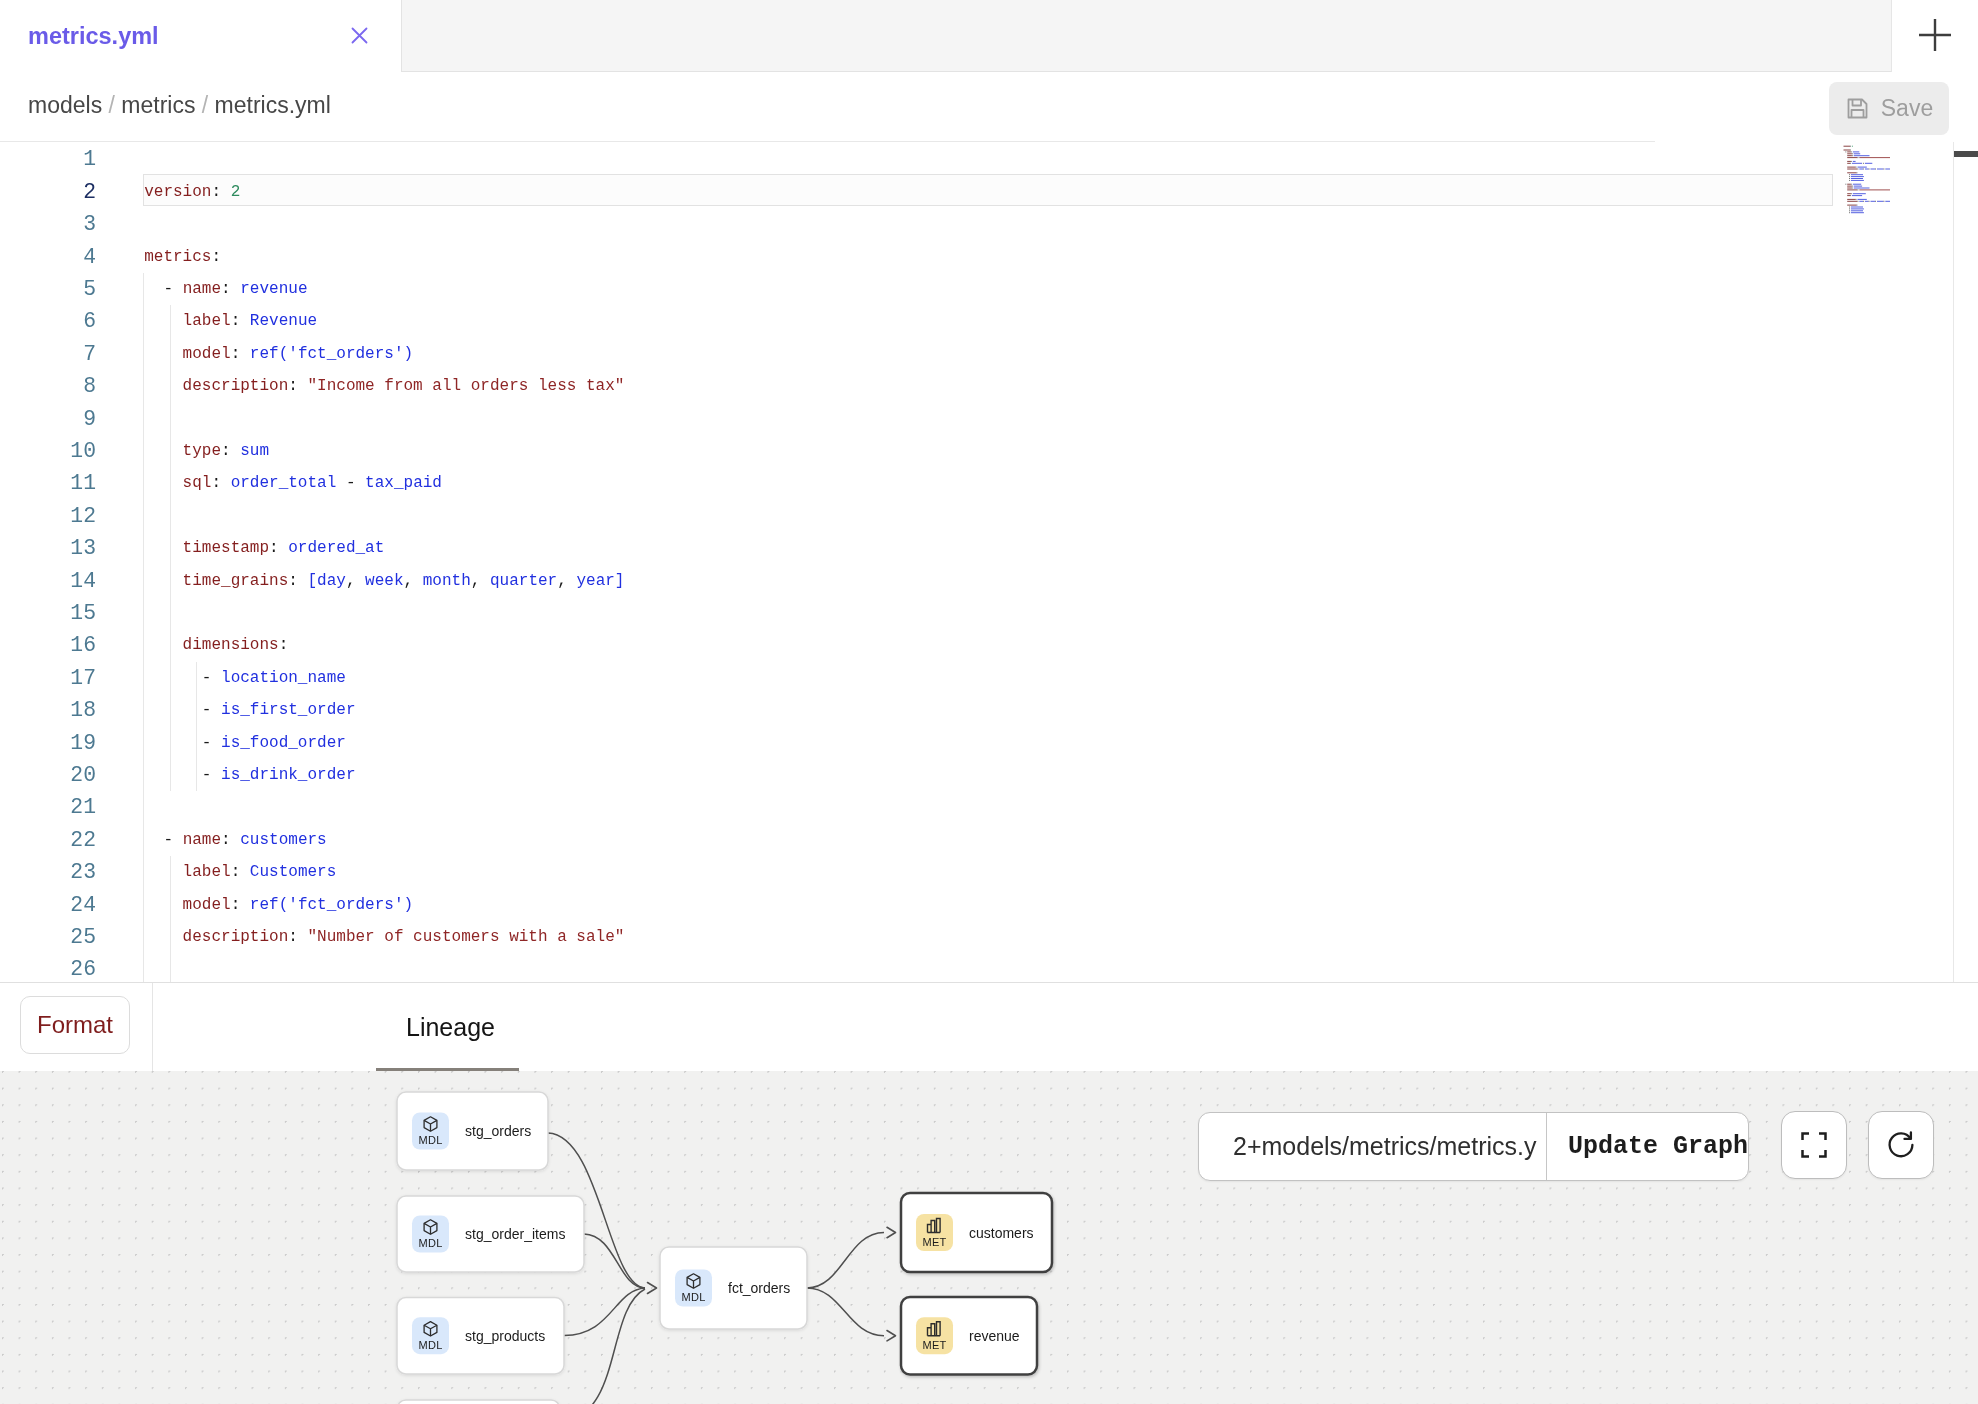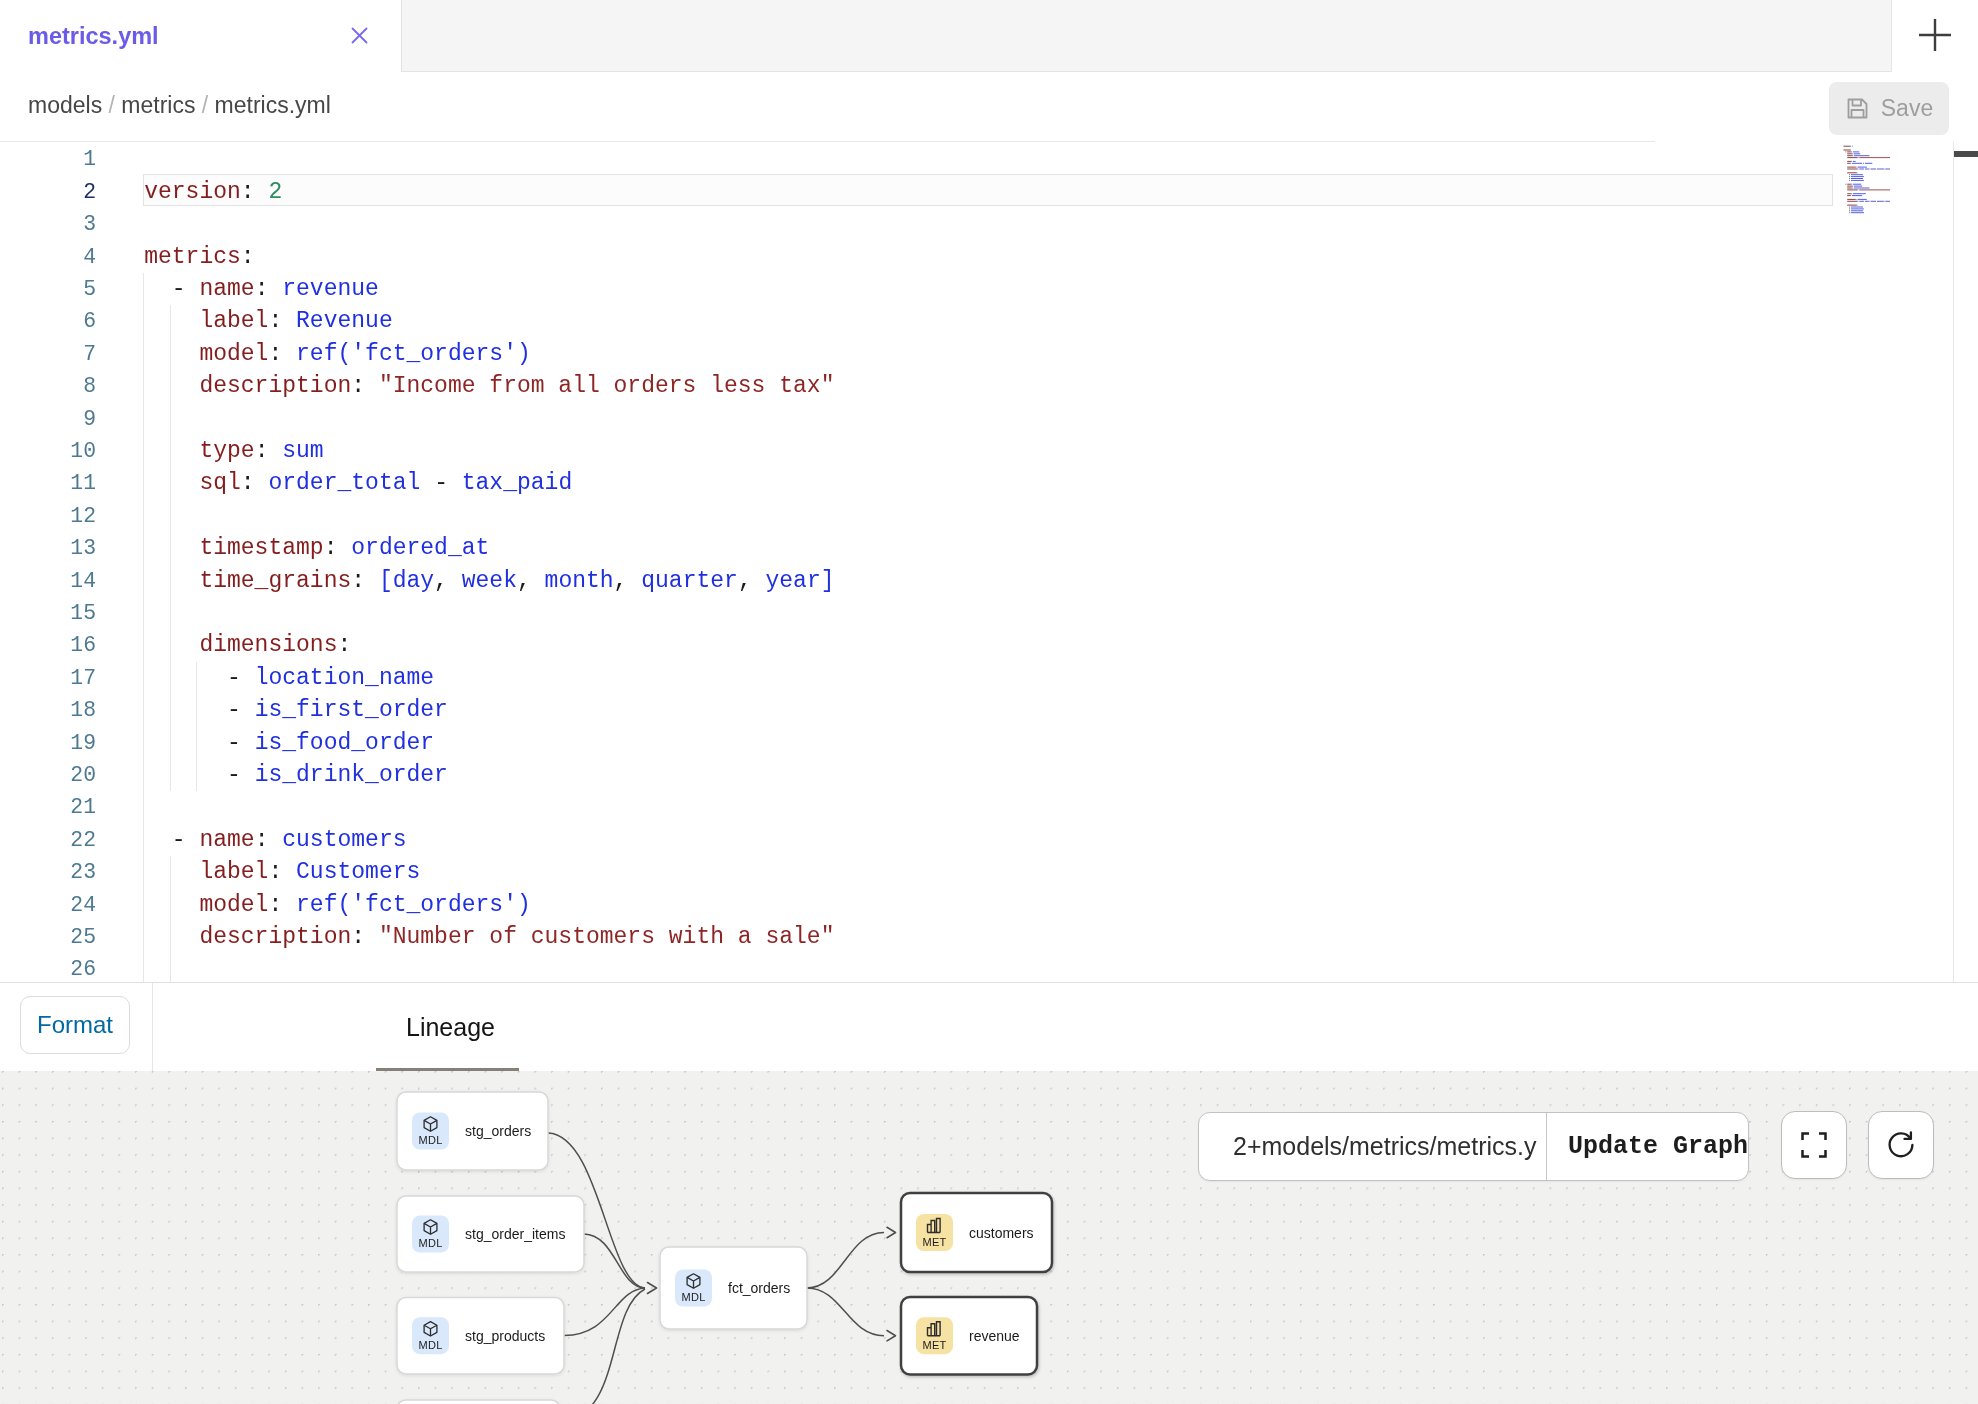"version: 2" .cl { font-size: 23px -> 16px }
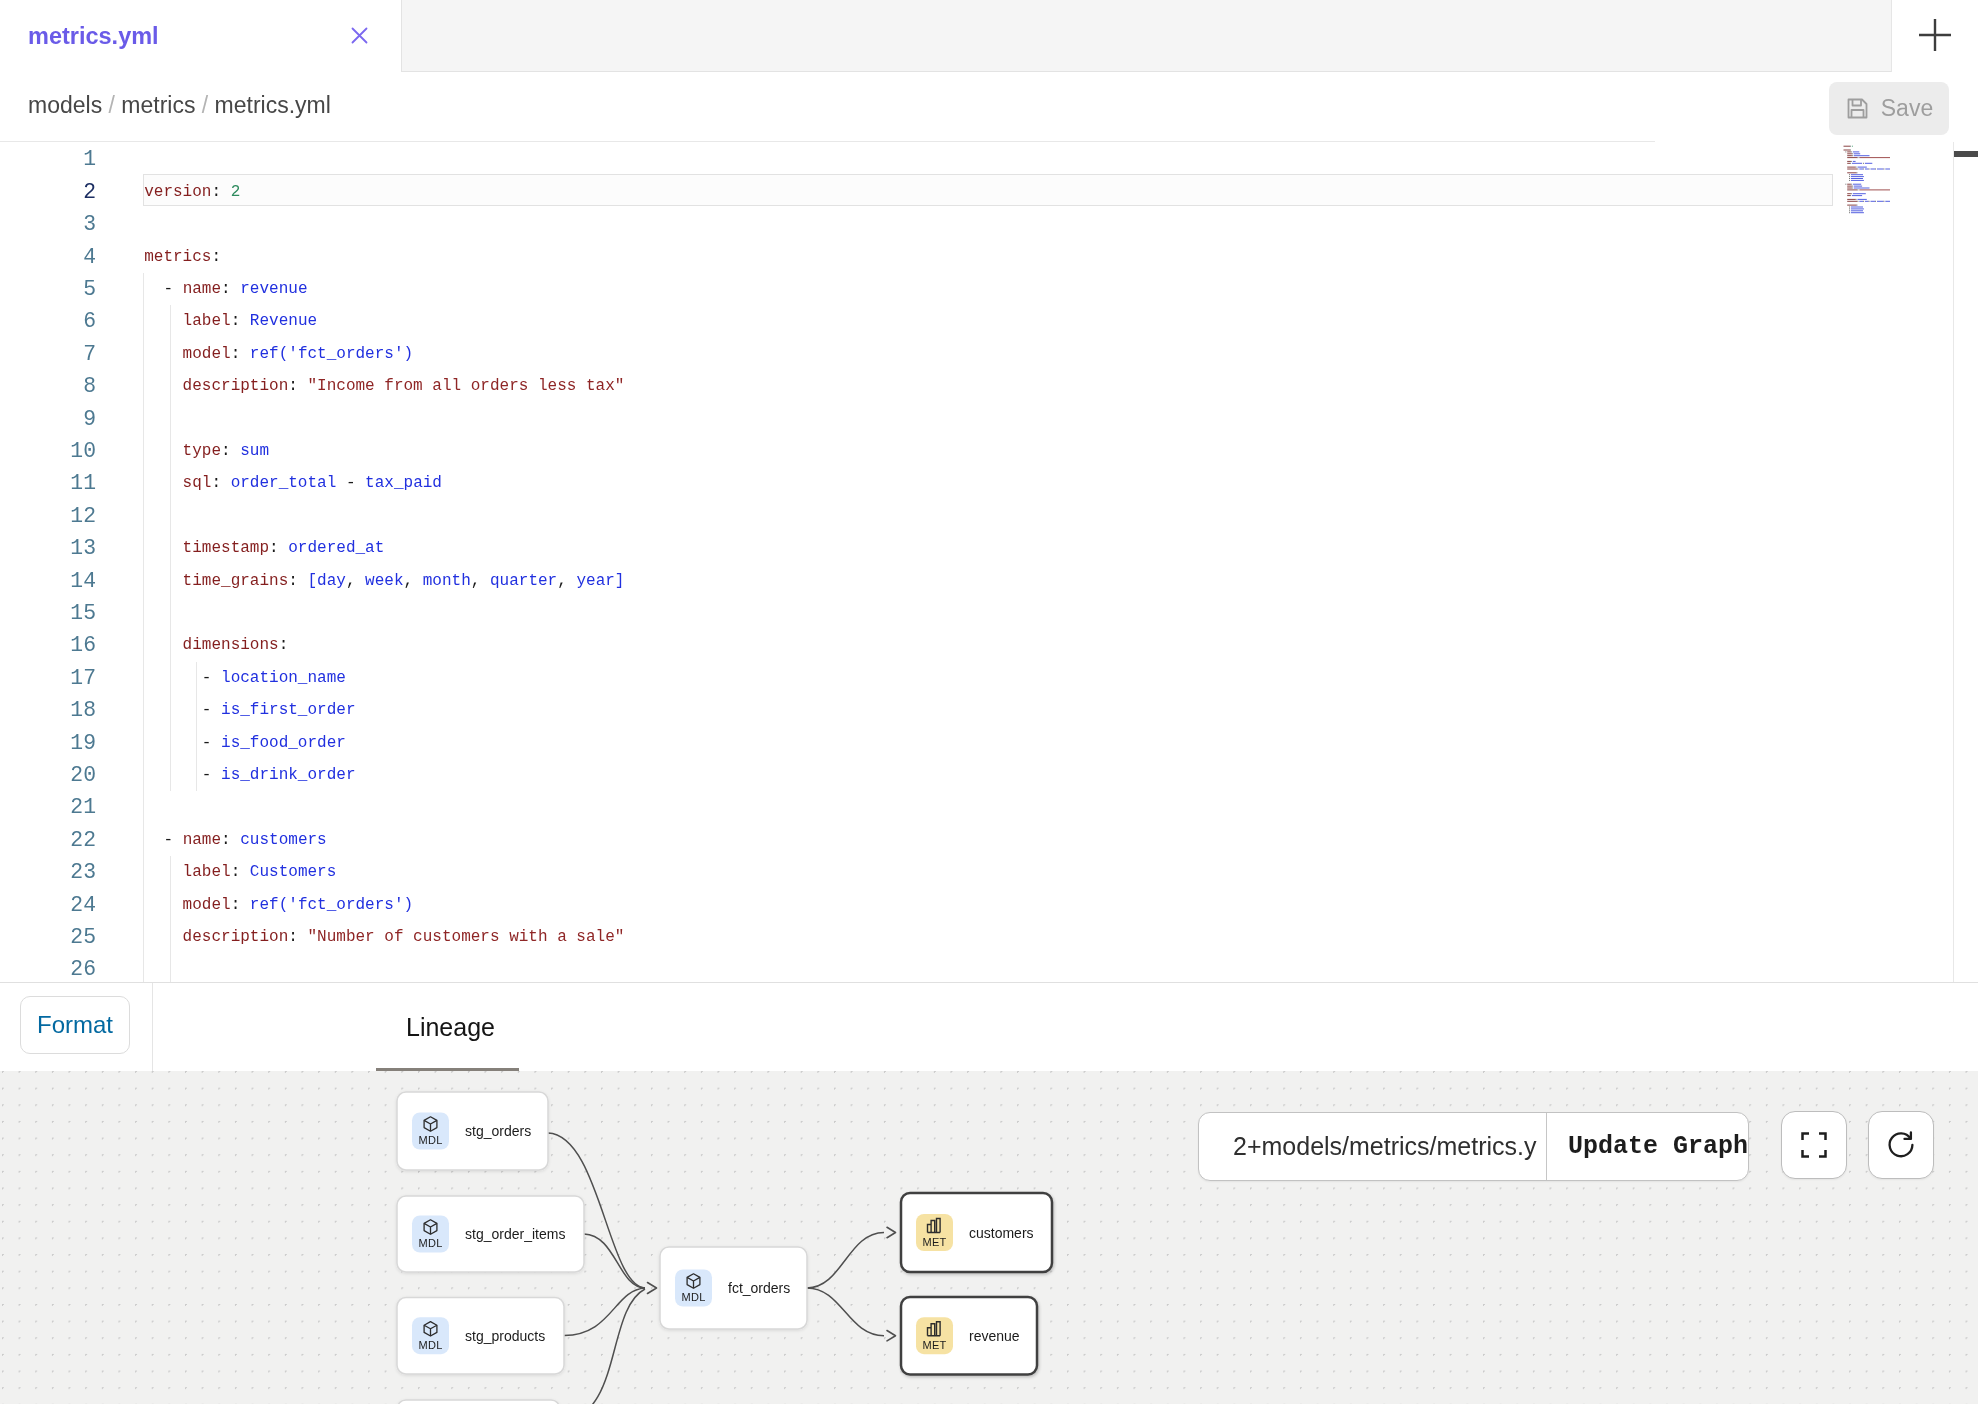"Format" .formatbtn { color: #0369a1 -> #7f1d1d }
